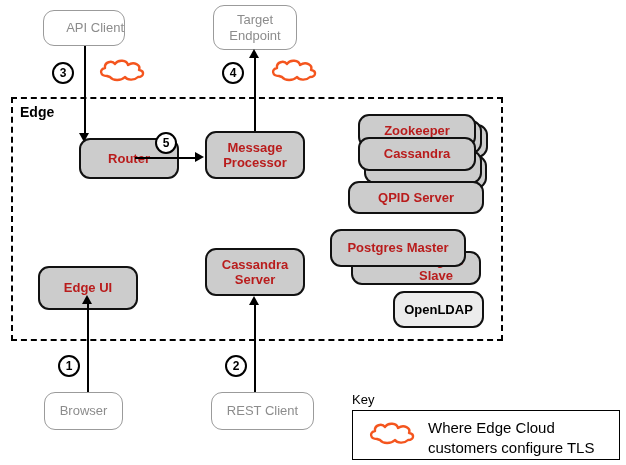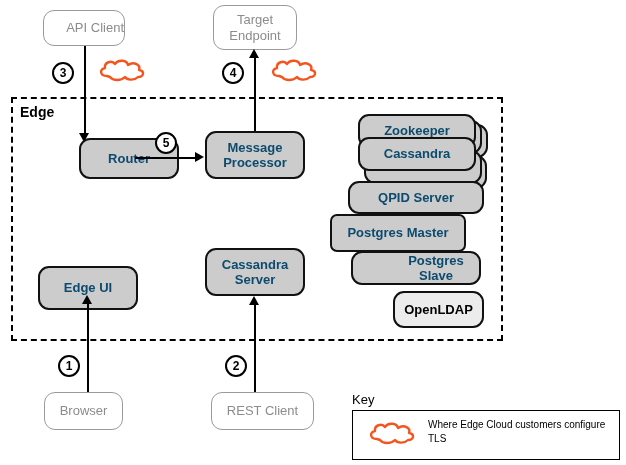"Zookeeper" .node.solid { color: #0c4a6e -> #b91c1c }
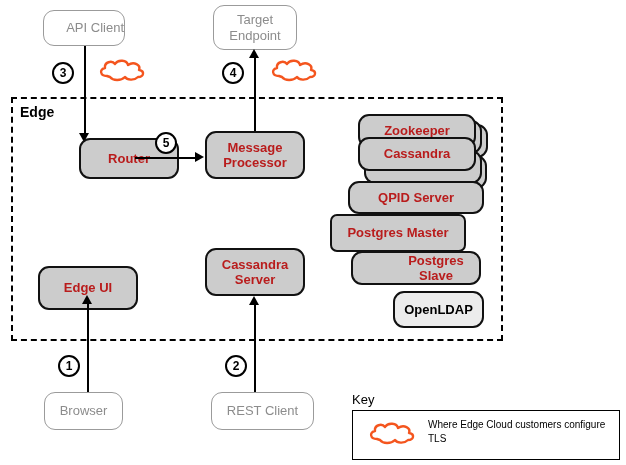"Postgres Master" div.node { border-radius: 7px -> none; top: 214px -> 229px }
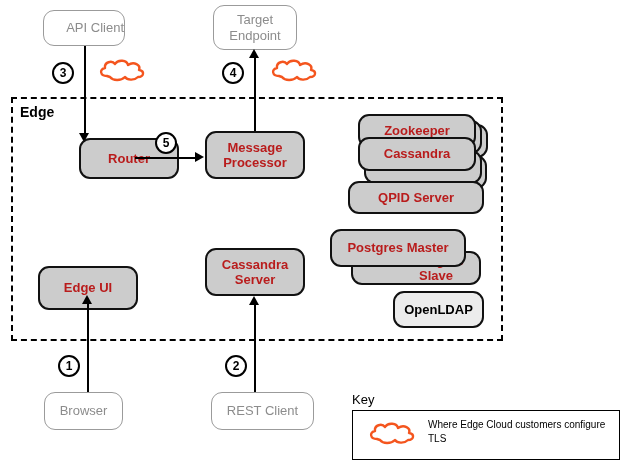"Where Edge Cloud customers configure" #key-text { font-size: 10px -> 15px }
